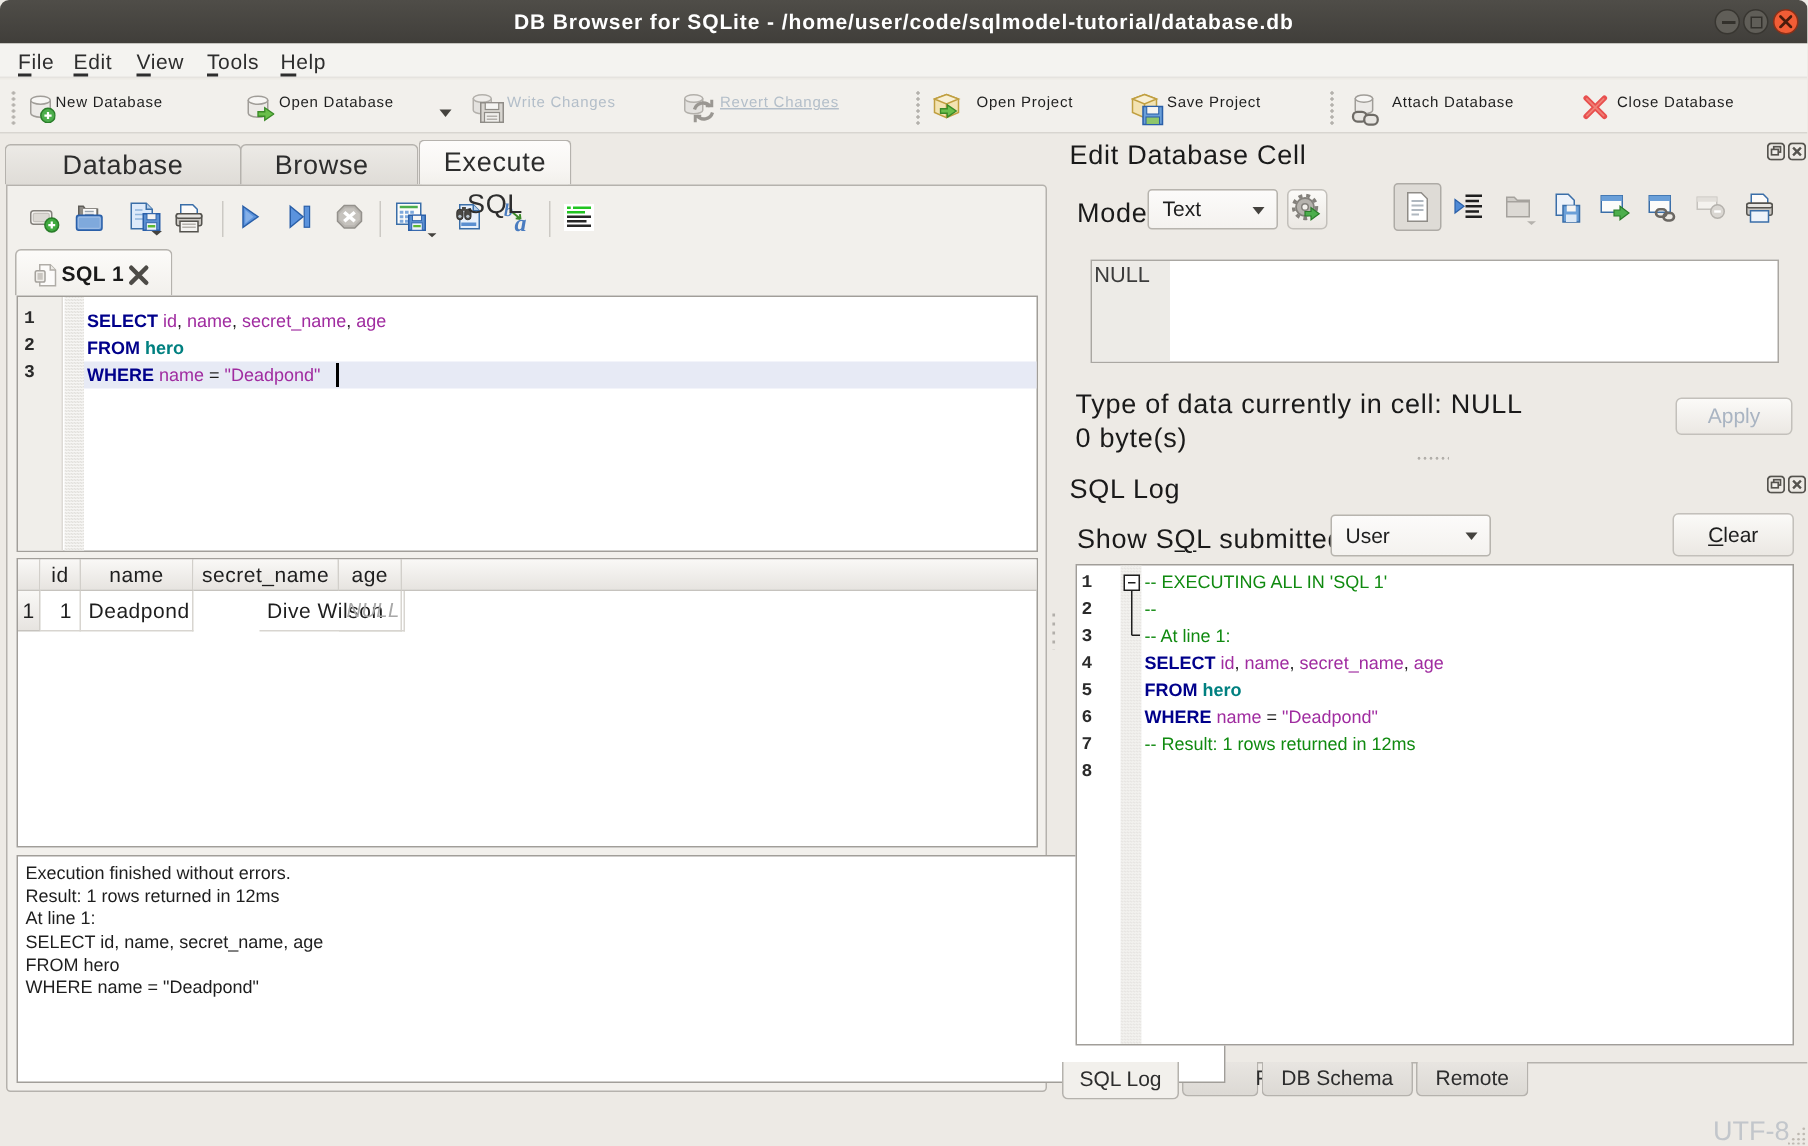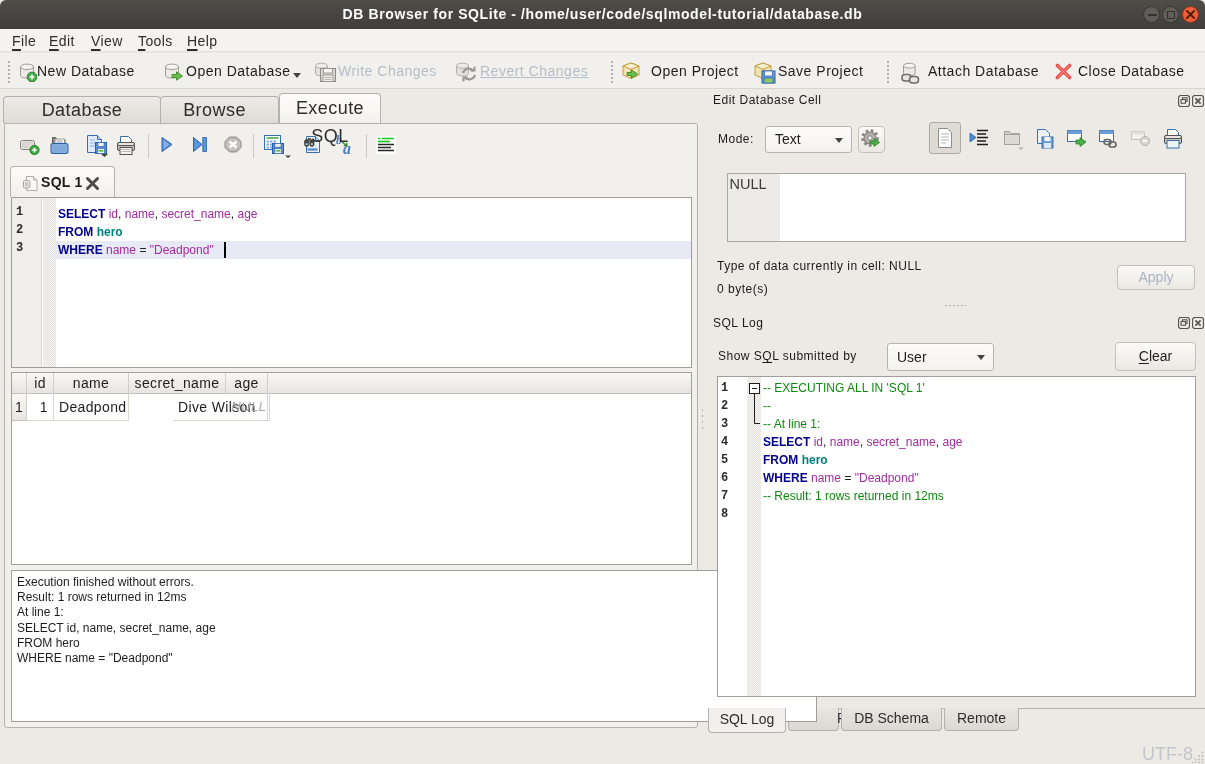"New Database" .tb-label { font-size: 14px -> 10px }
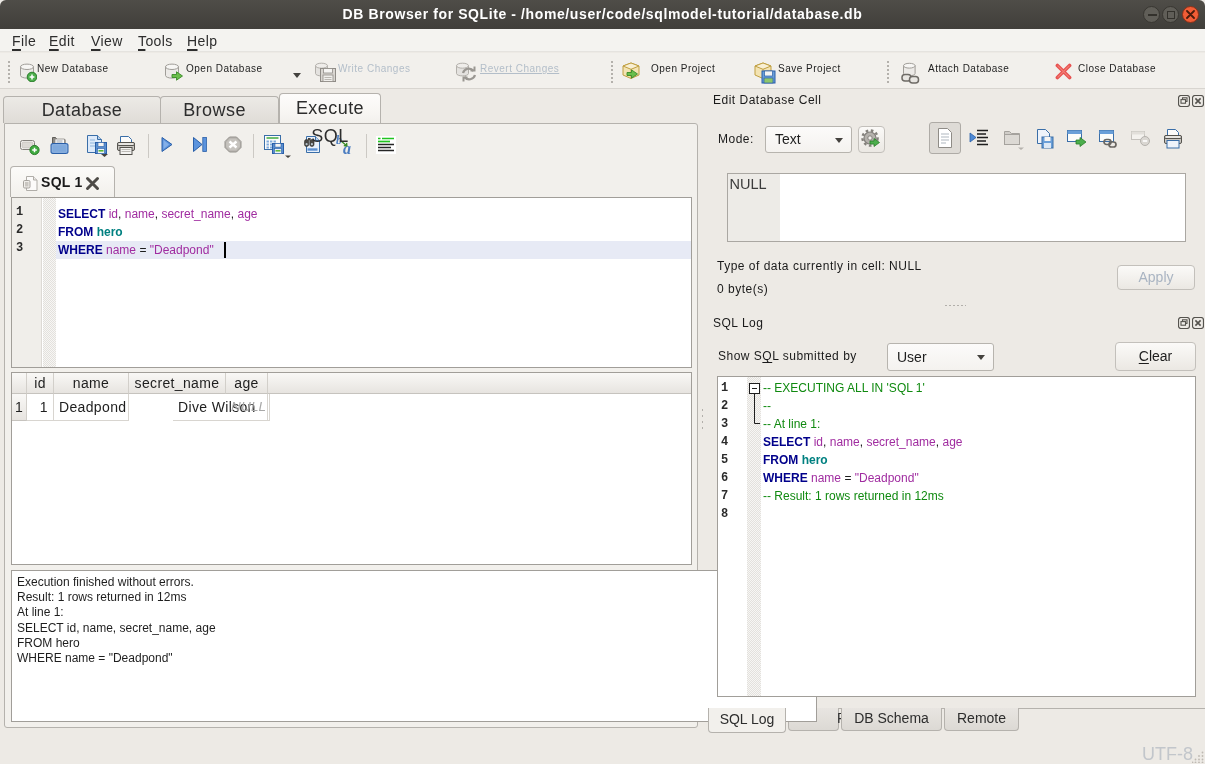"Edit Database Cell" .dock-title { font-size: 12px -> 18px }
